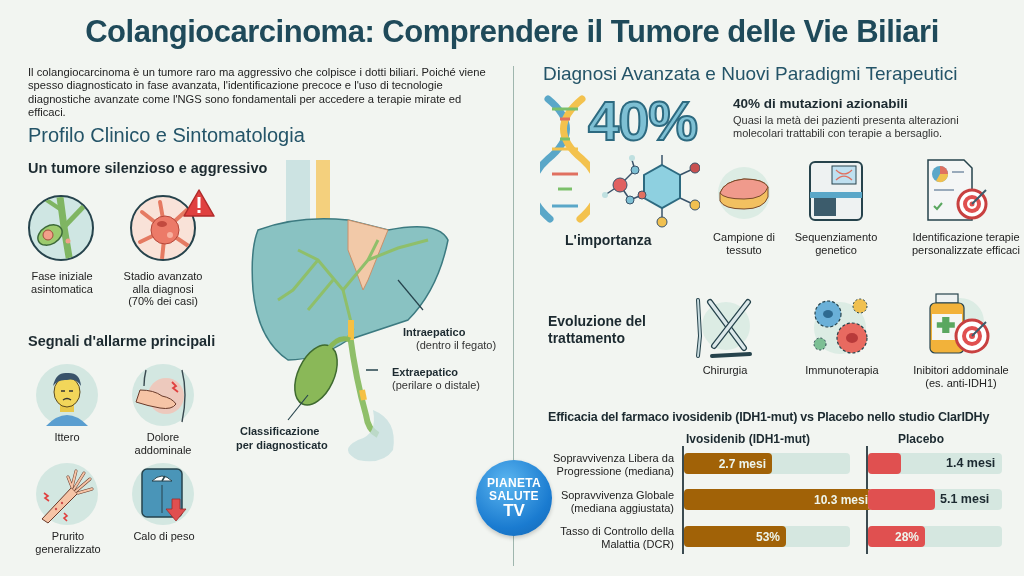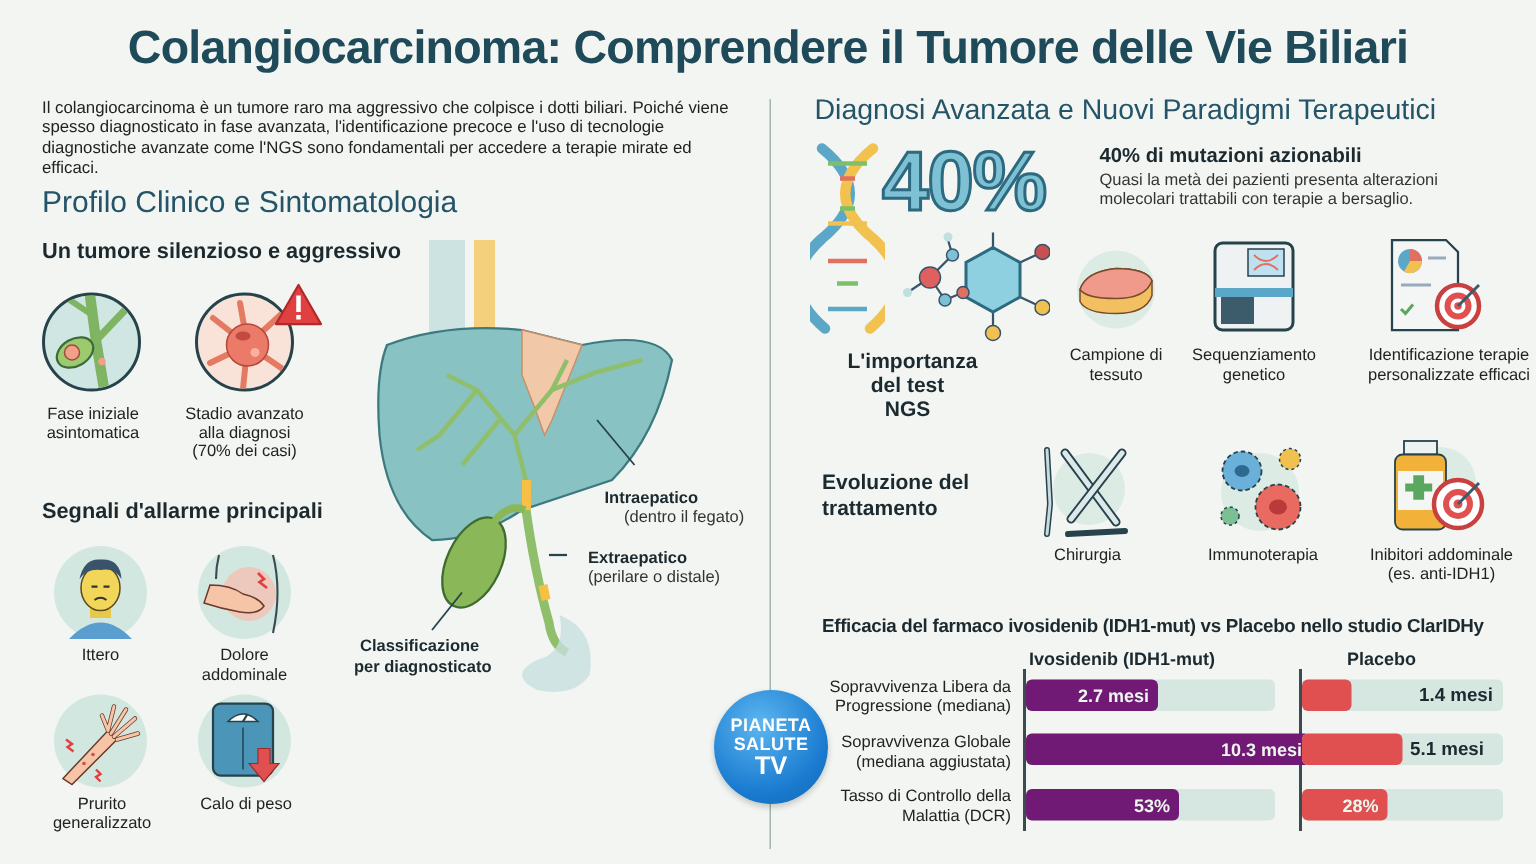"del test NGS" div { html: <div>del test NGS</div> -> none }
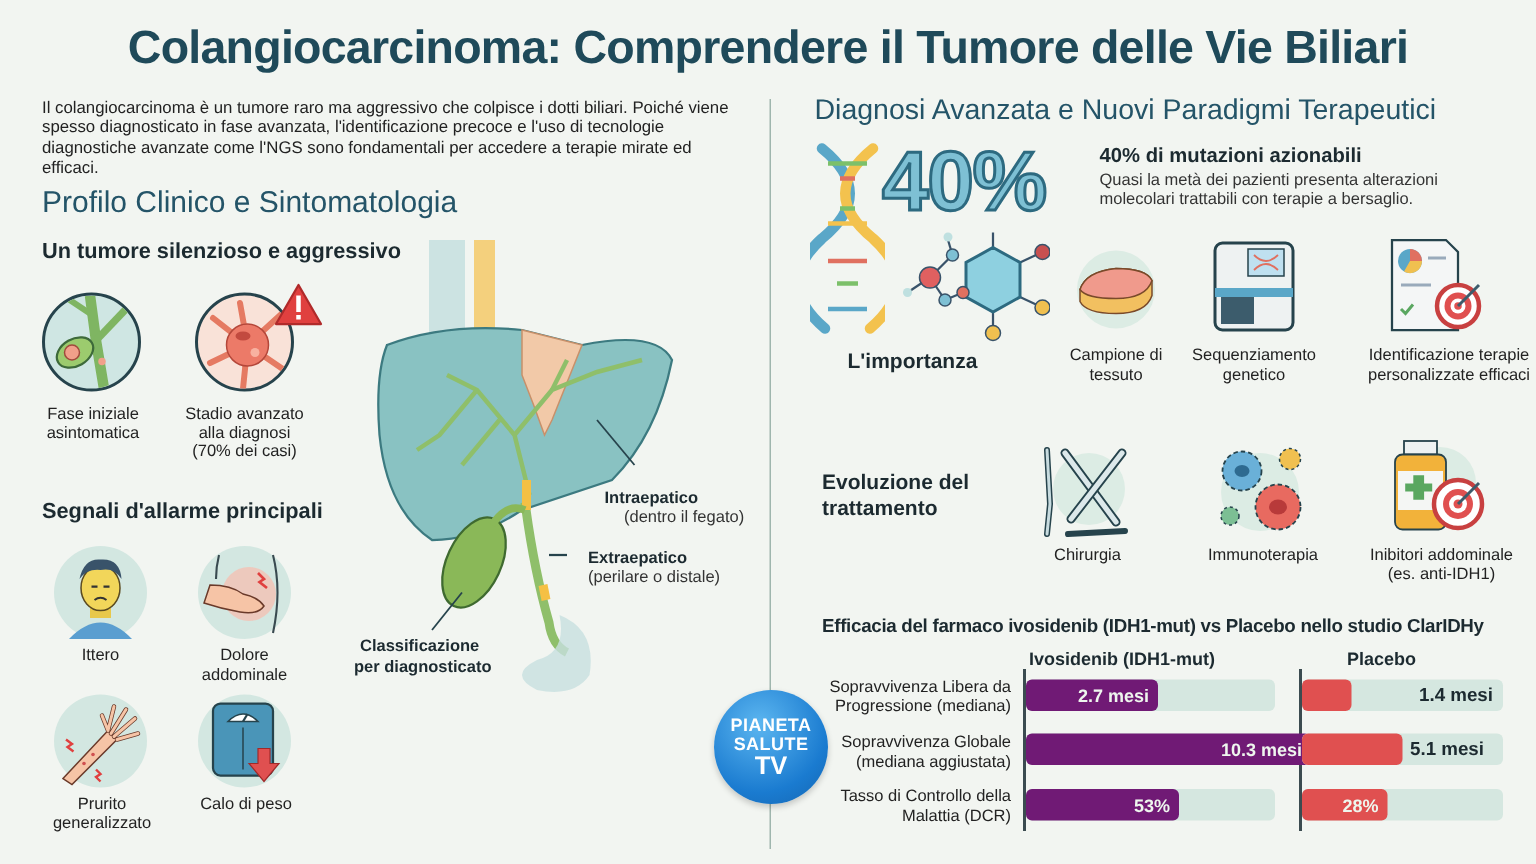"2.7 mesi" .bar-fill.green { background: #701a75 -> #a16207 }
